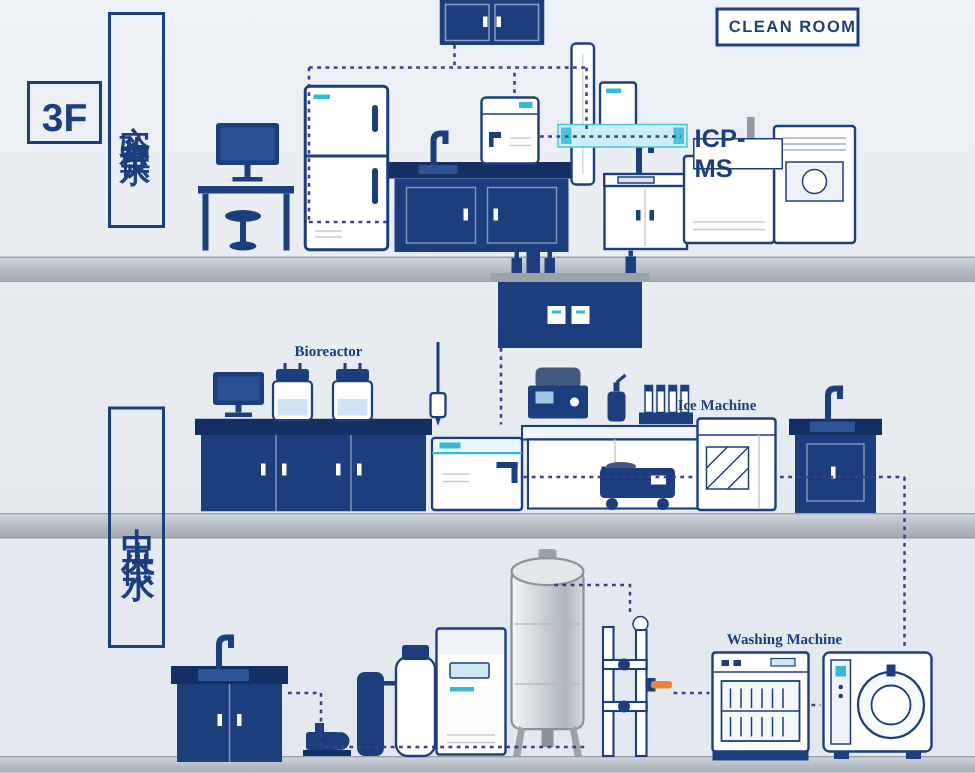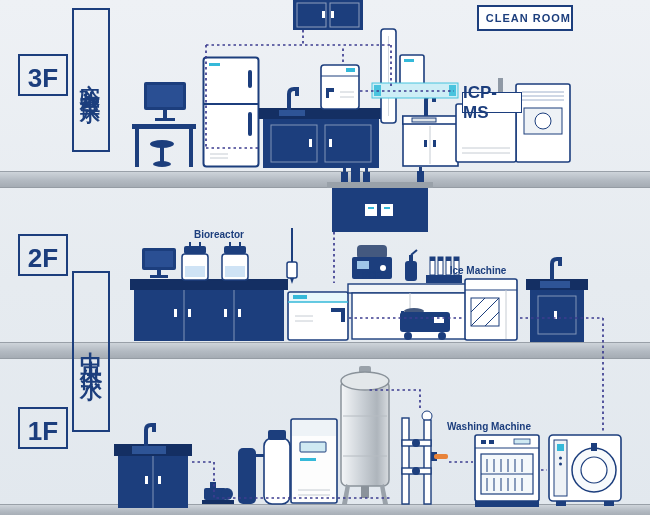"Bioreactor" .lbl { font-family: none -> Liberation Serif, serif }
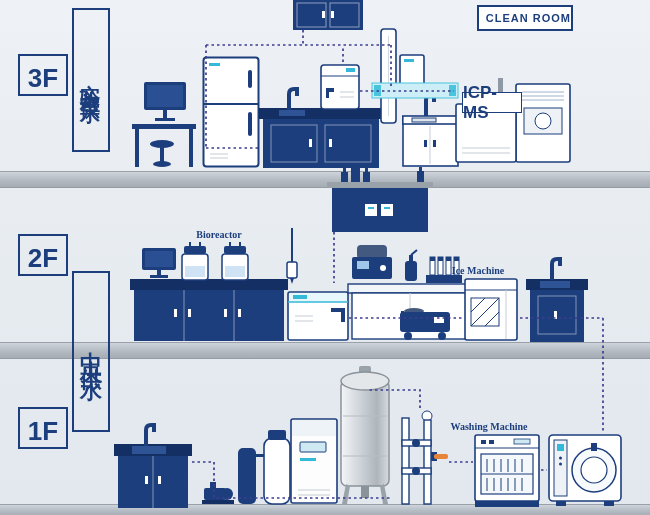"2F" div.floor-tag { html: <div> <span>2F</span> </div> -> none }
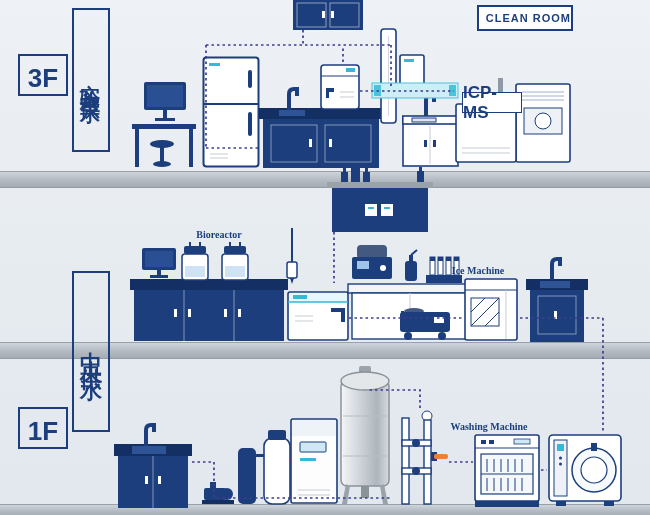"1F" div.floor-tag { html: <div> <span>1F</span> </div> -> none }
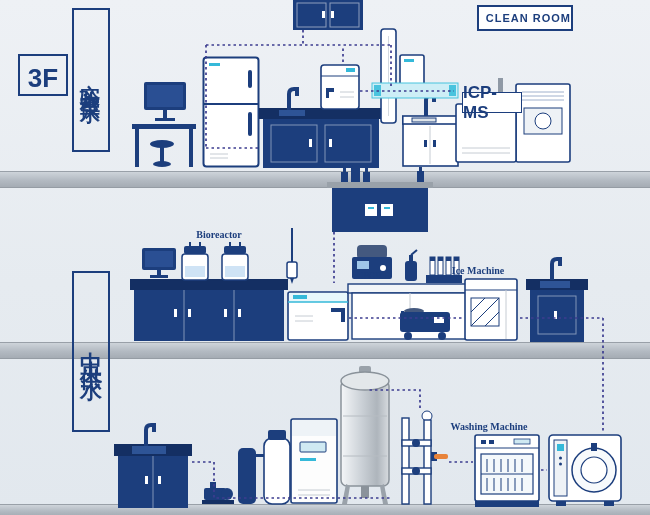"Washing Machine" div.lbl { left: 446px -> 480px }
